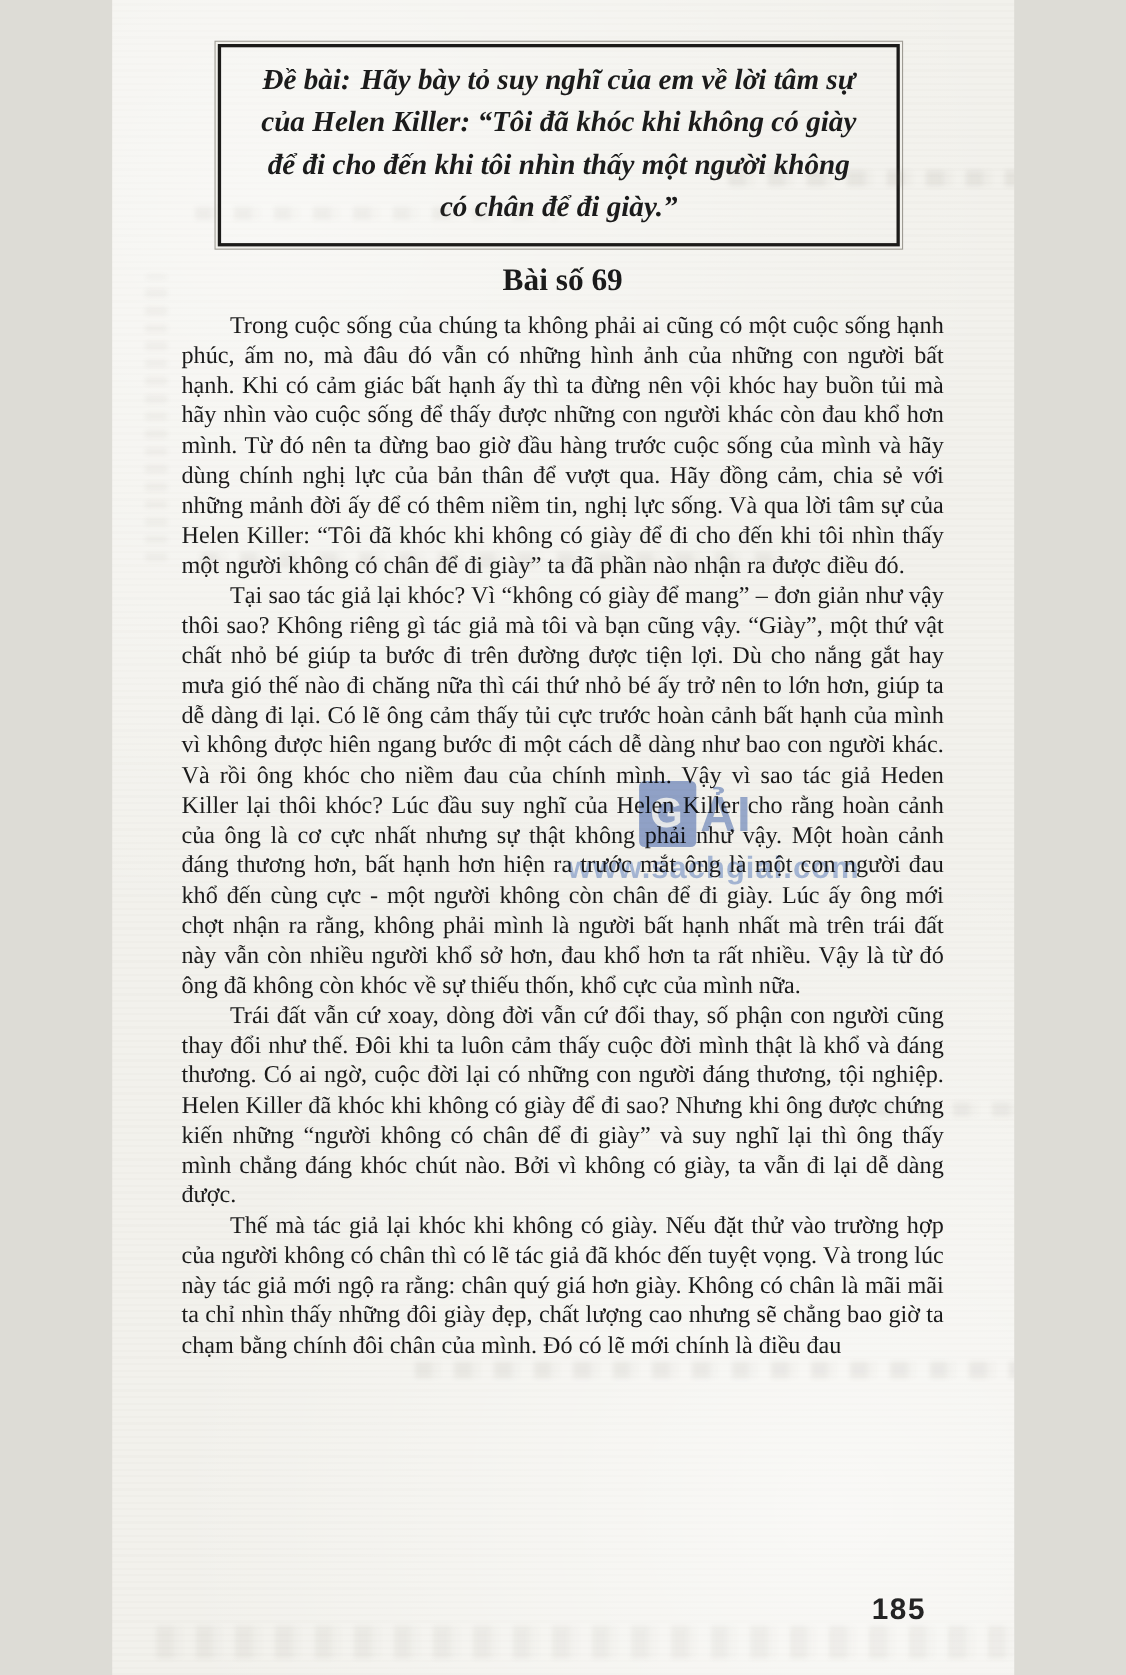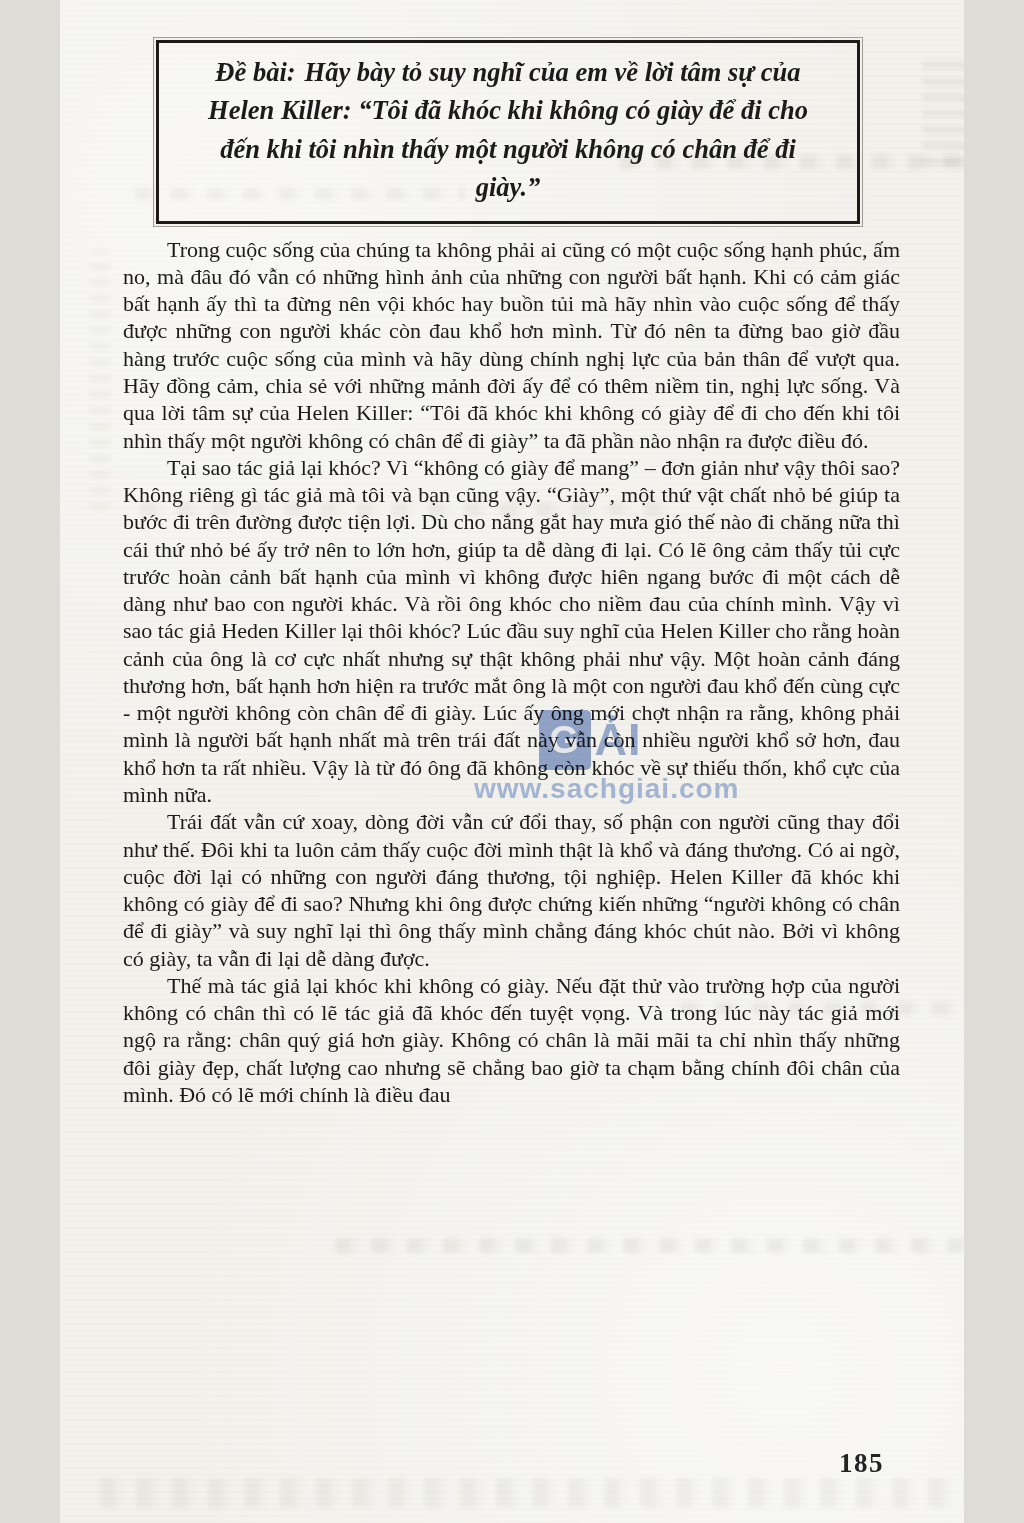"Đề bài: Hãy bày tỏ" .page { width: 904px -> 820px }
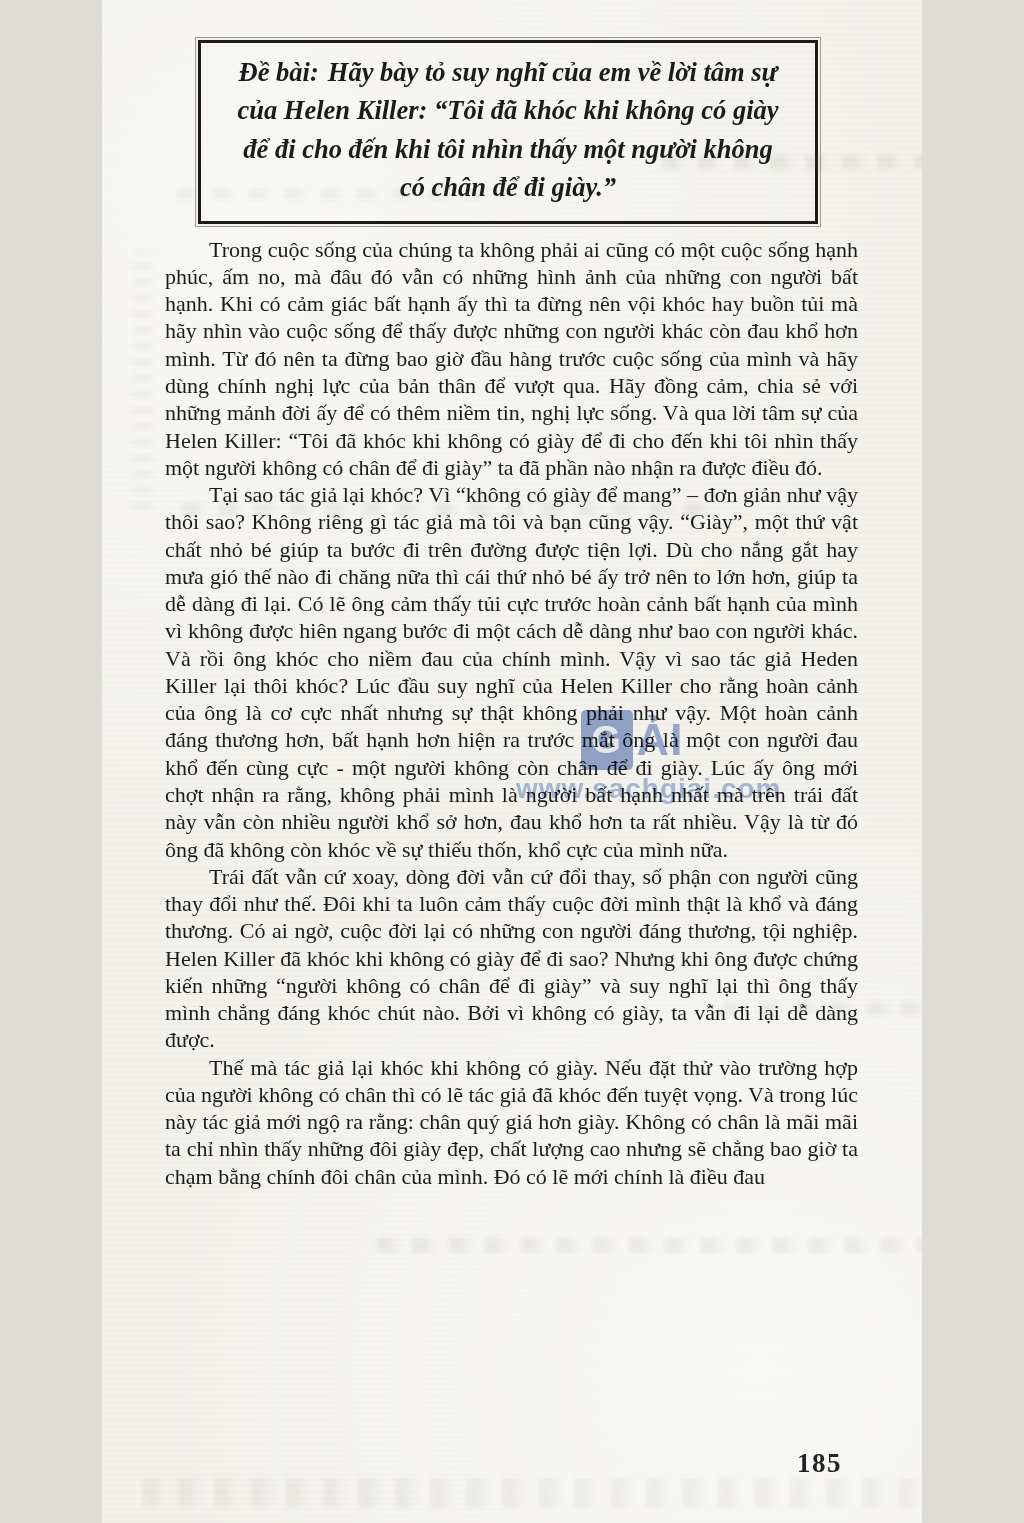"Bài số 69" h2.heading { html: none -> <h2>Bài số 69</h2> }
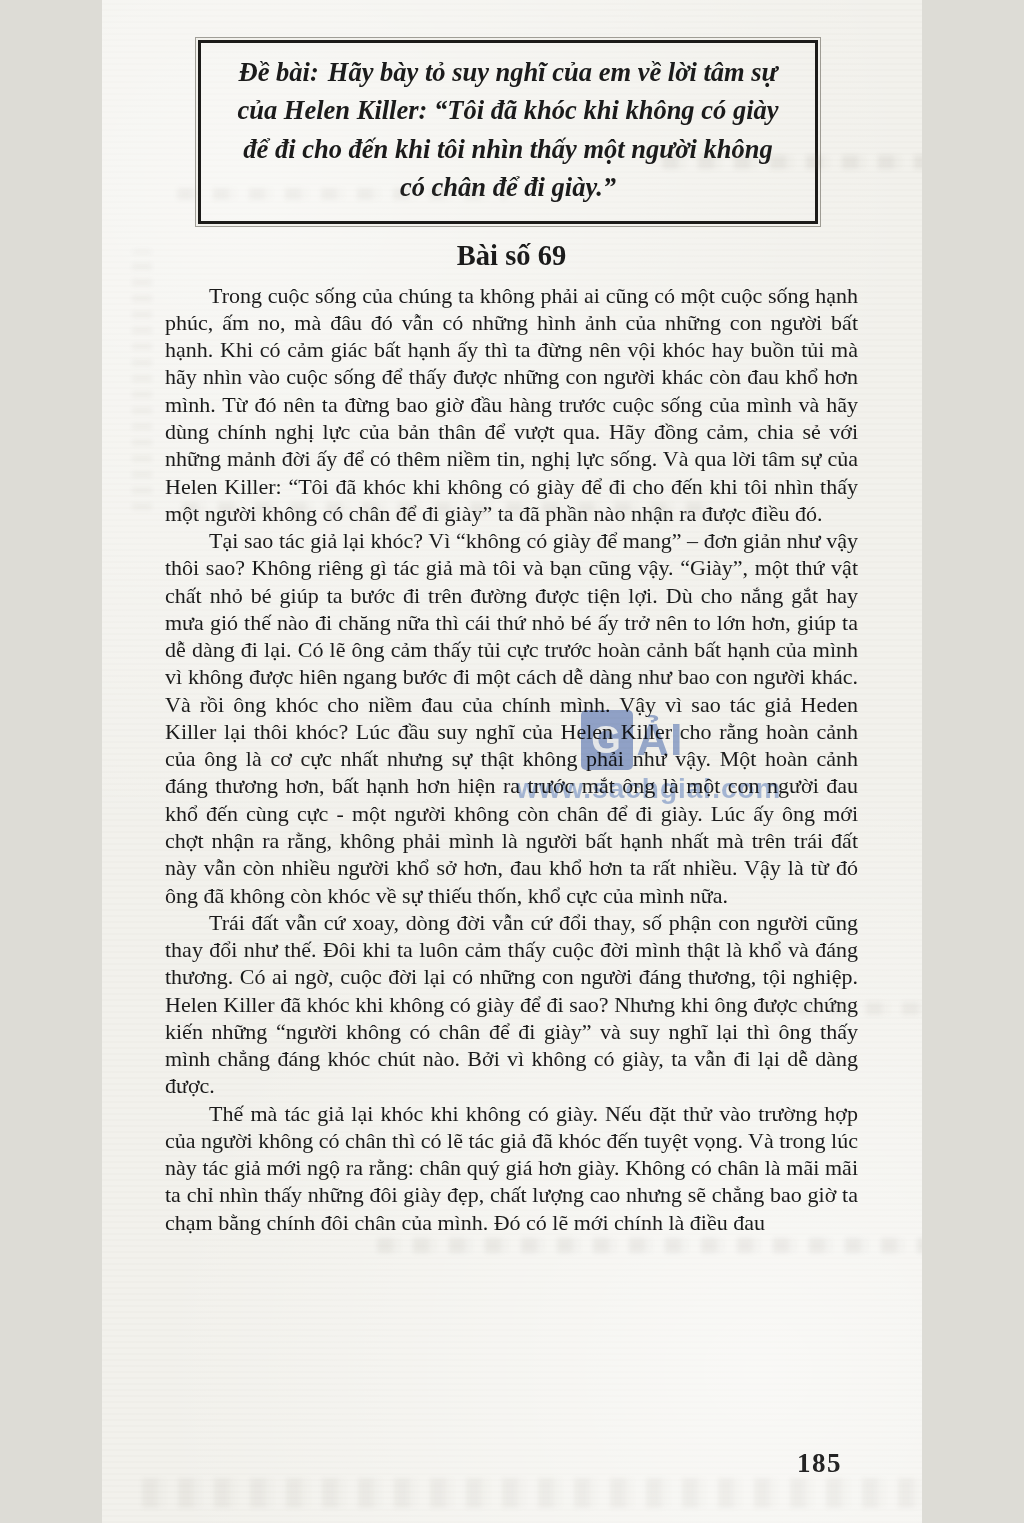"185" .page-number { font-family: Liberation Serif, serif -> Liberation Sans, sans-serif }
